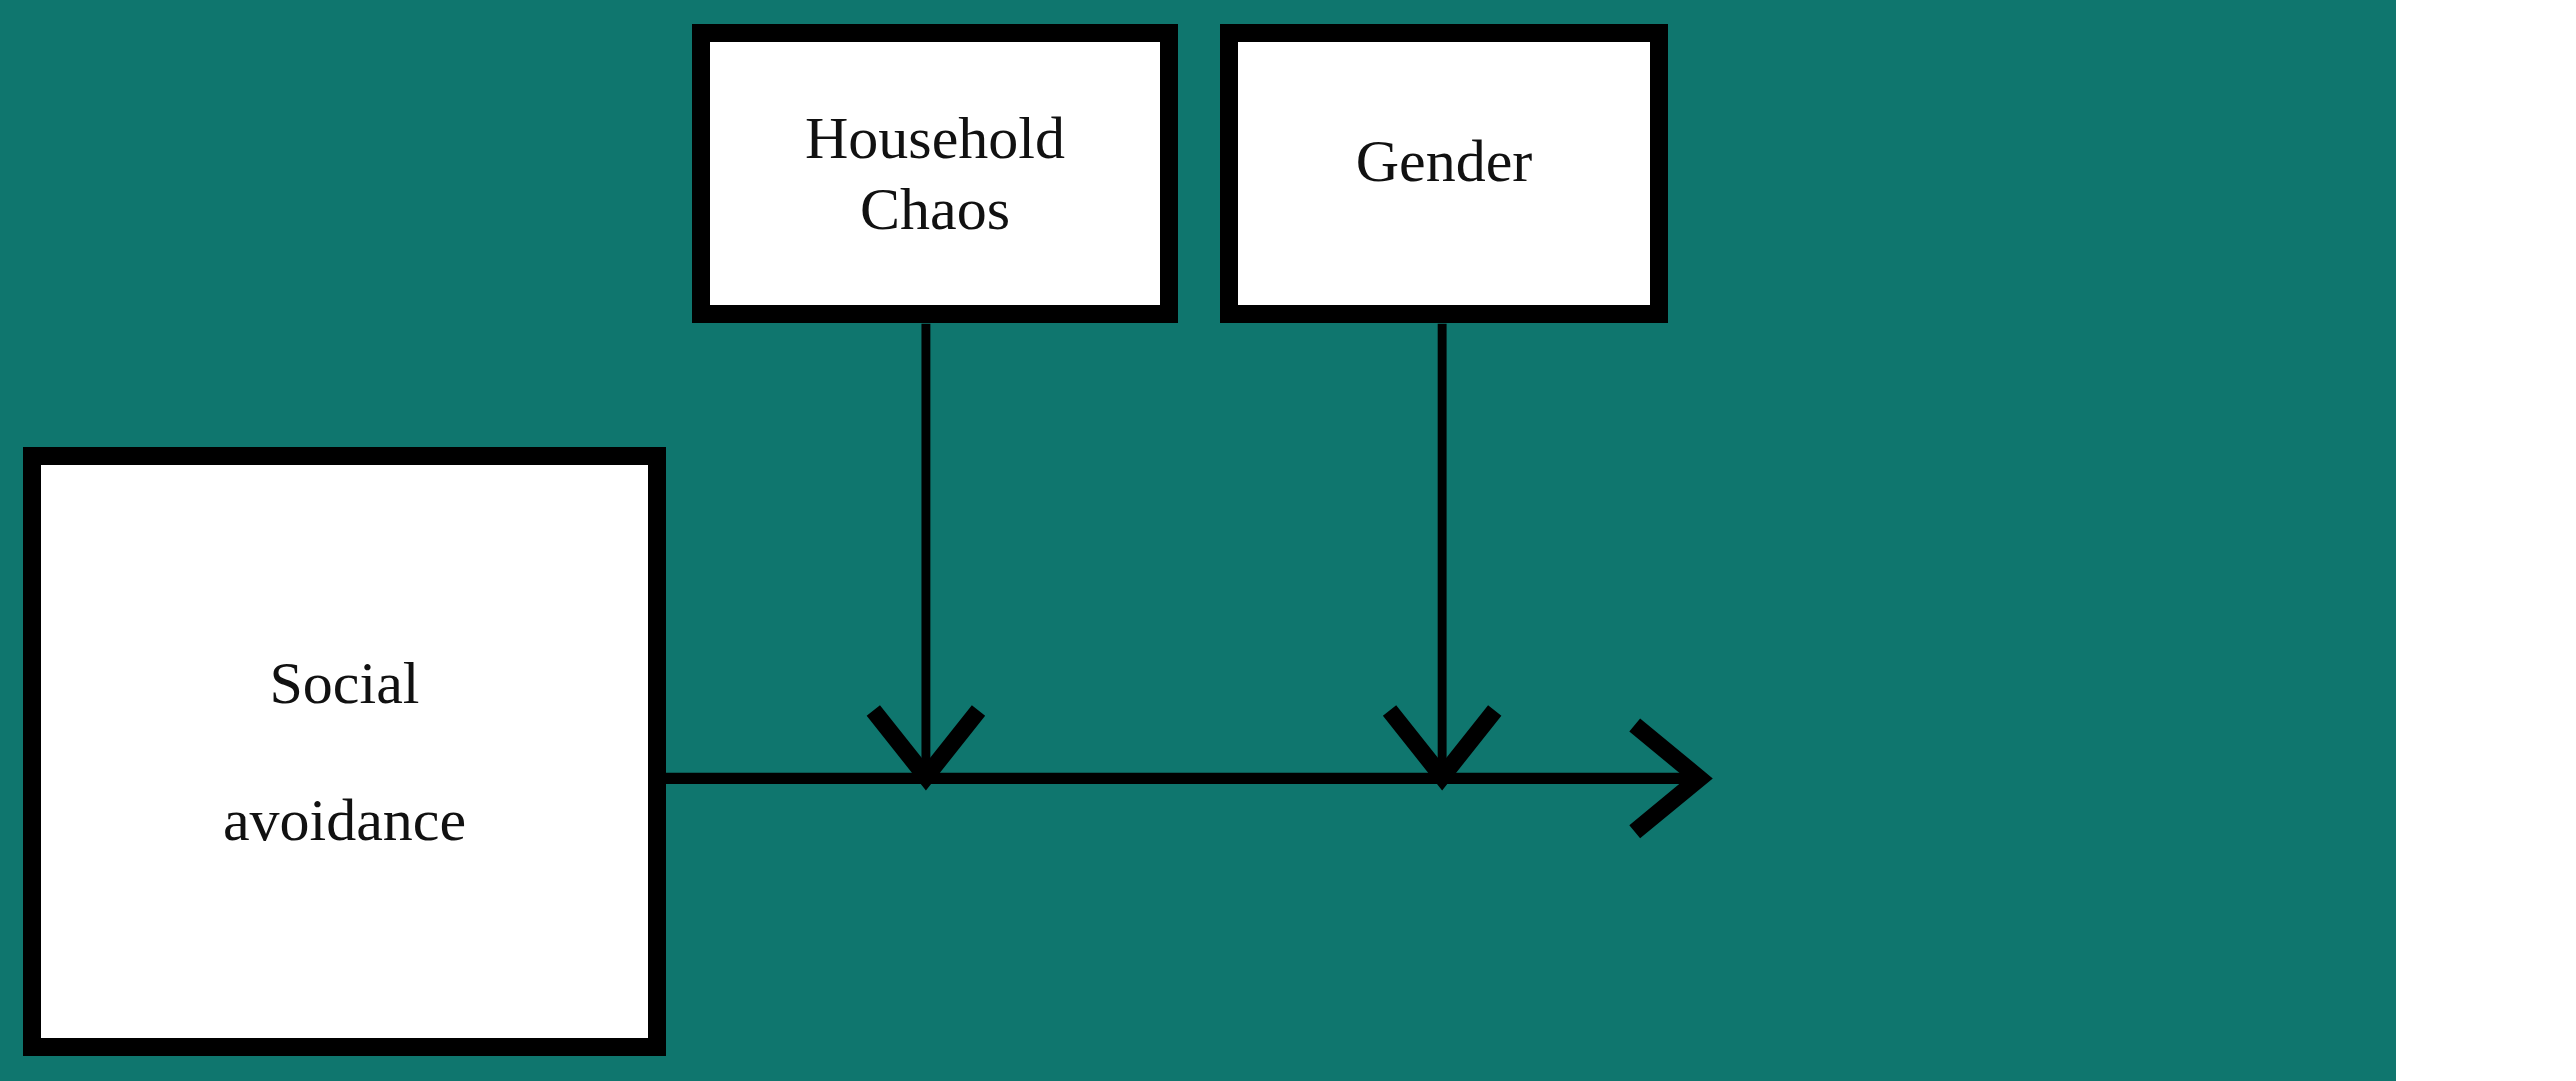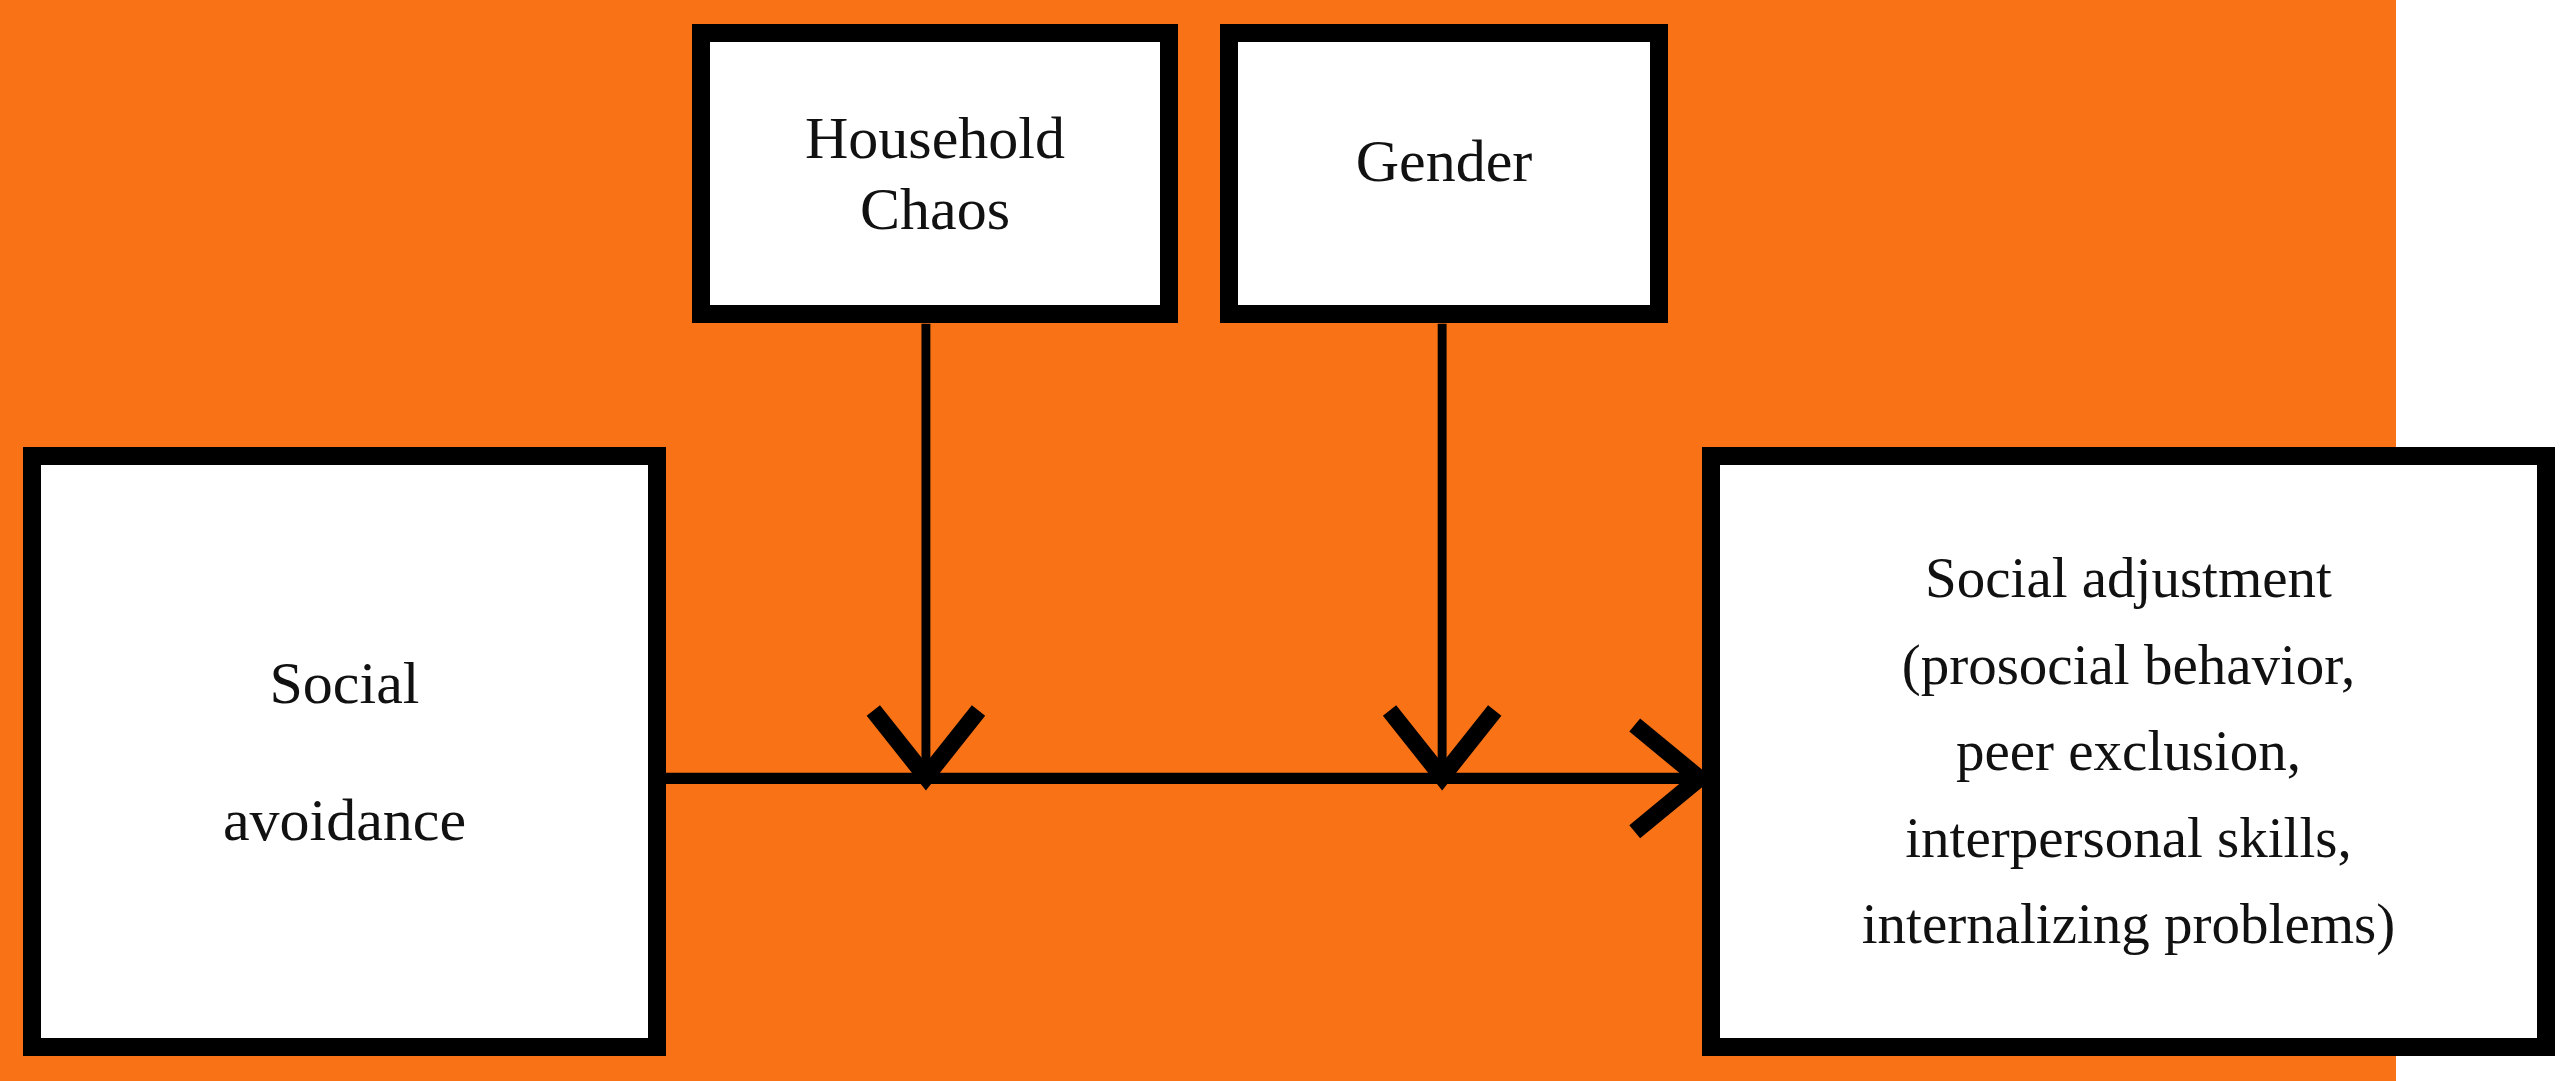"Household" #diagram-root { background: #f97316 -> #0f766e }
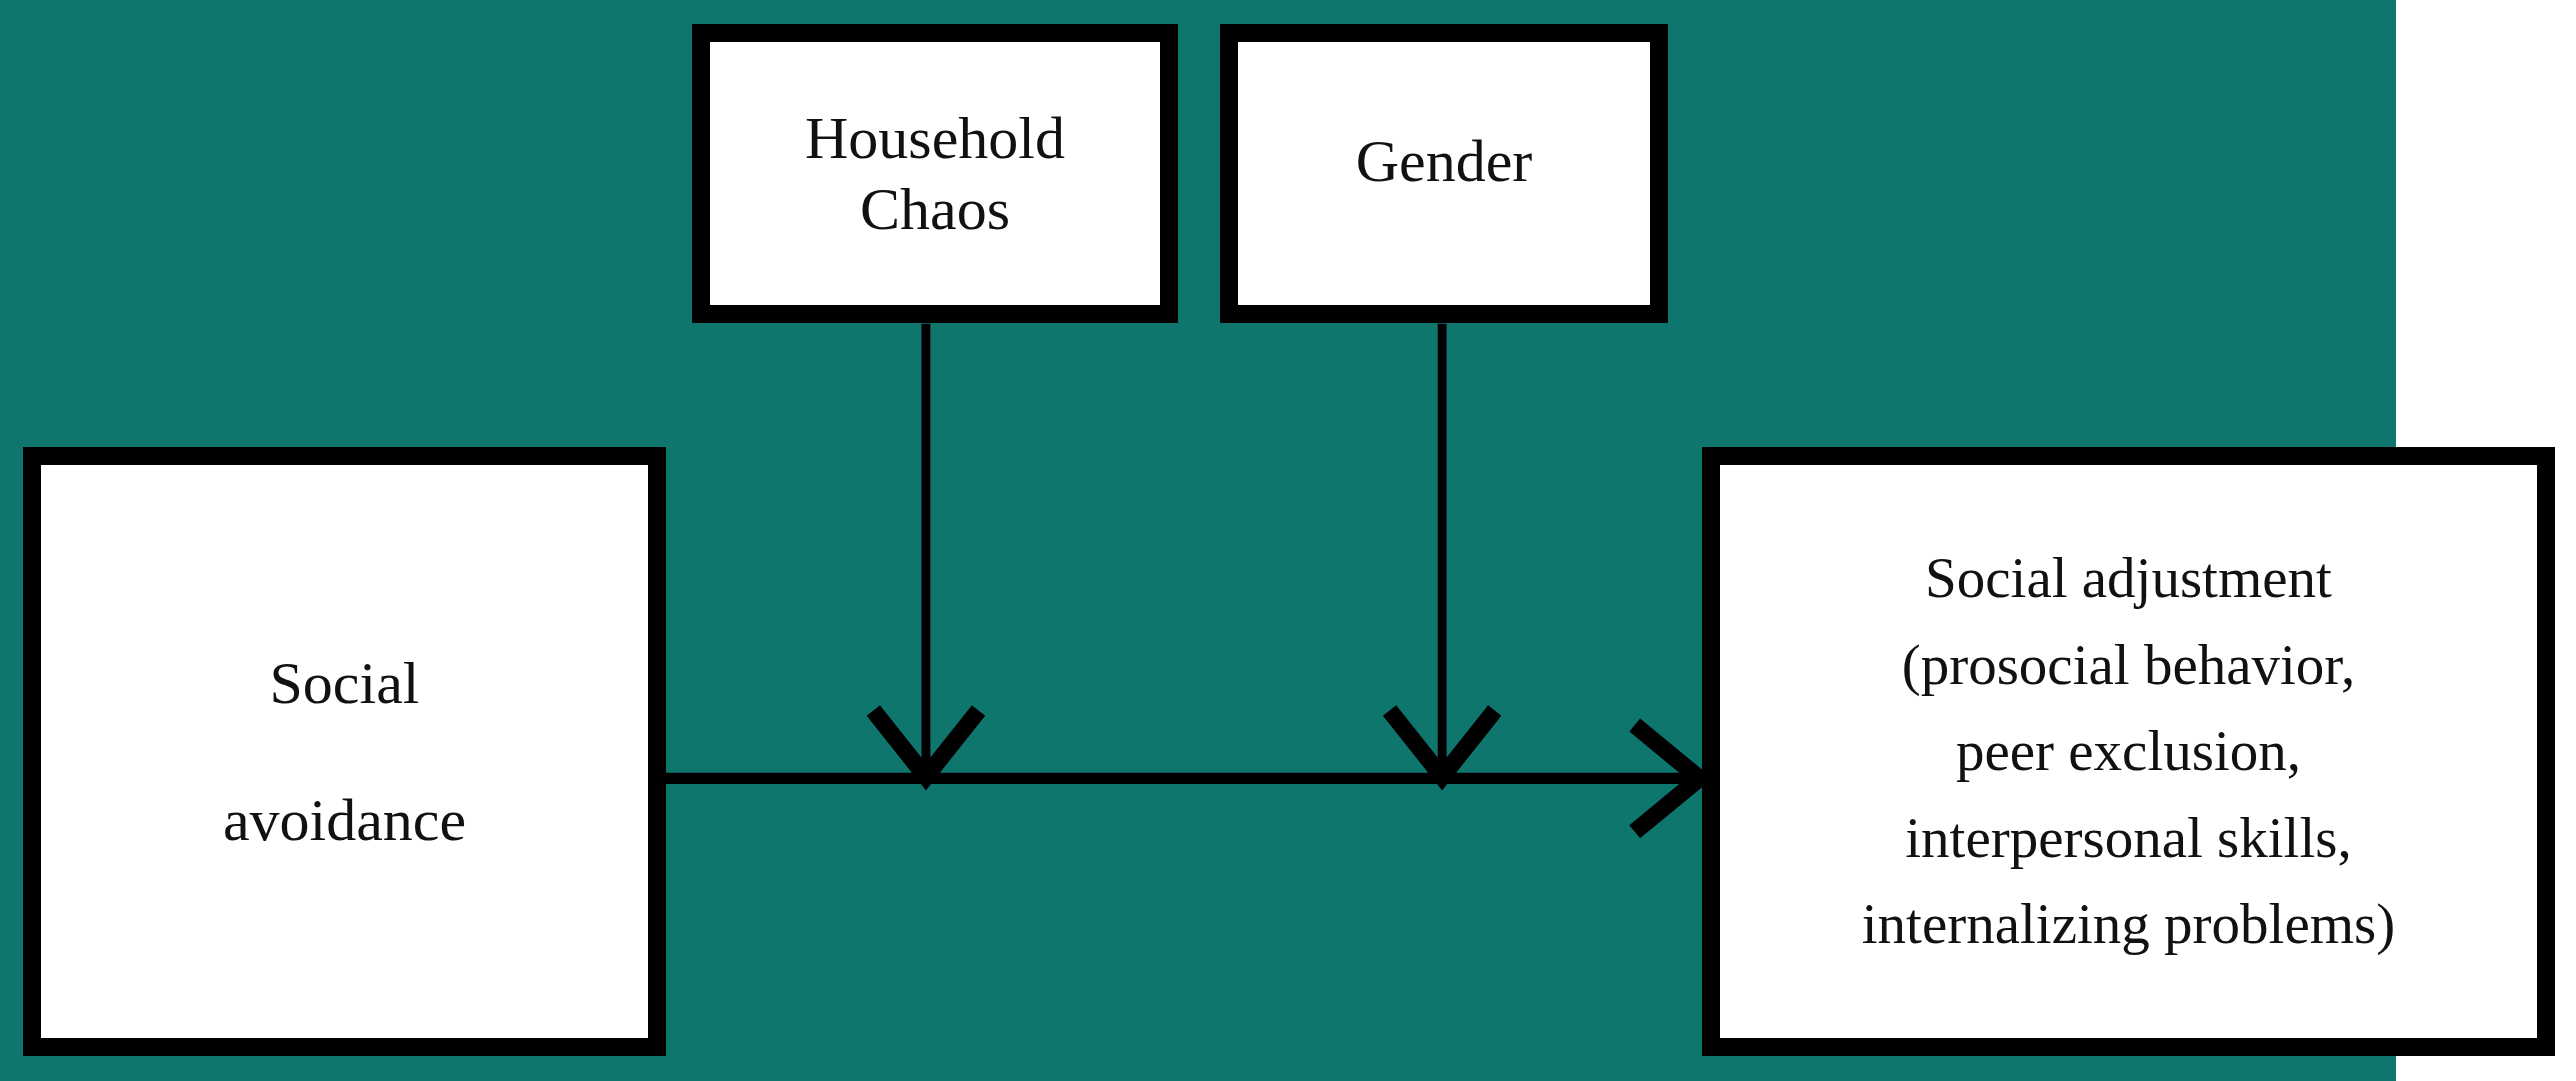"Social adjustment" div.node-box { html: <div> <span>Social adjustment (prosocial behavior, peer exclusion, interpersonal skills, internalizing problems)</span> </div> -> none }
